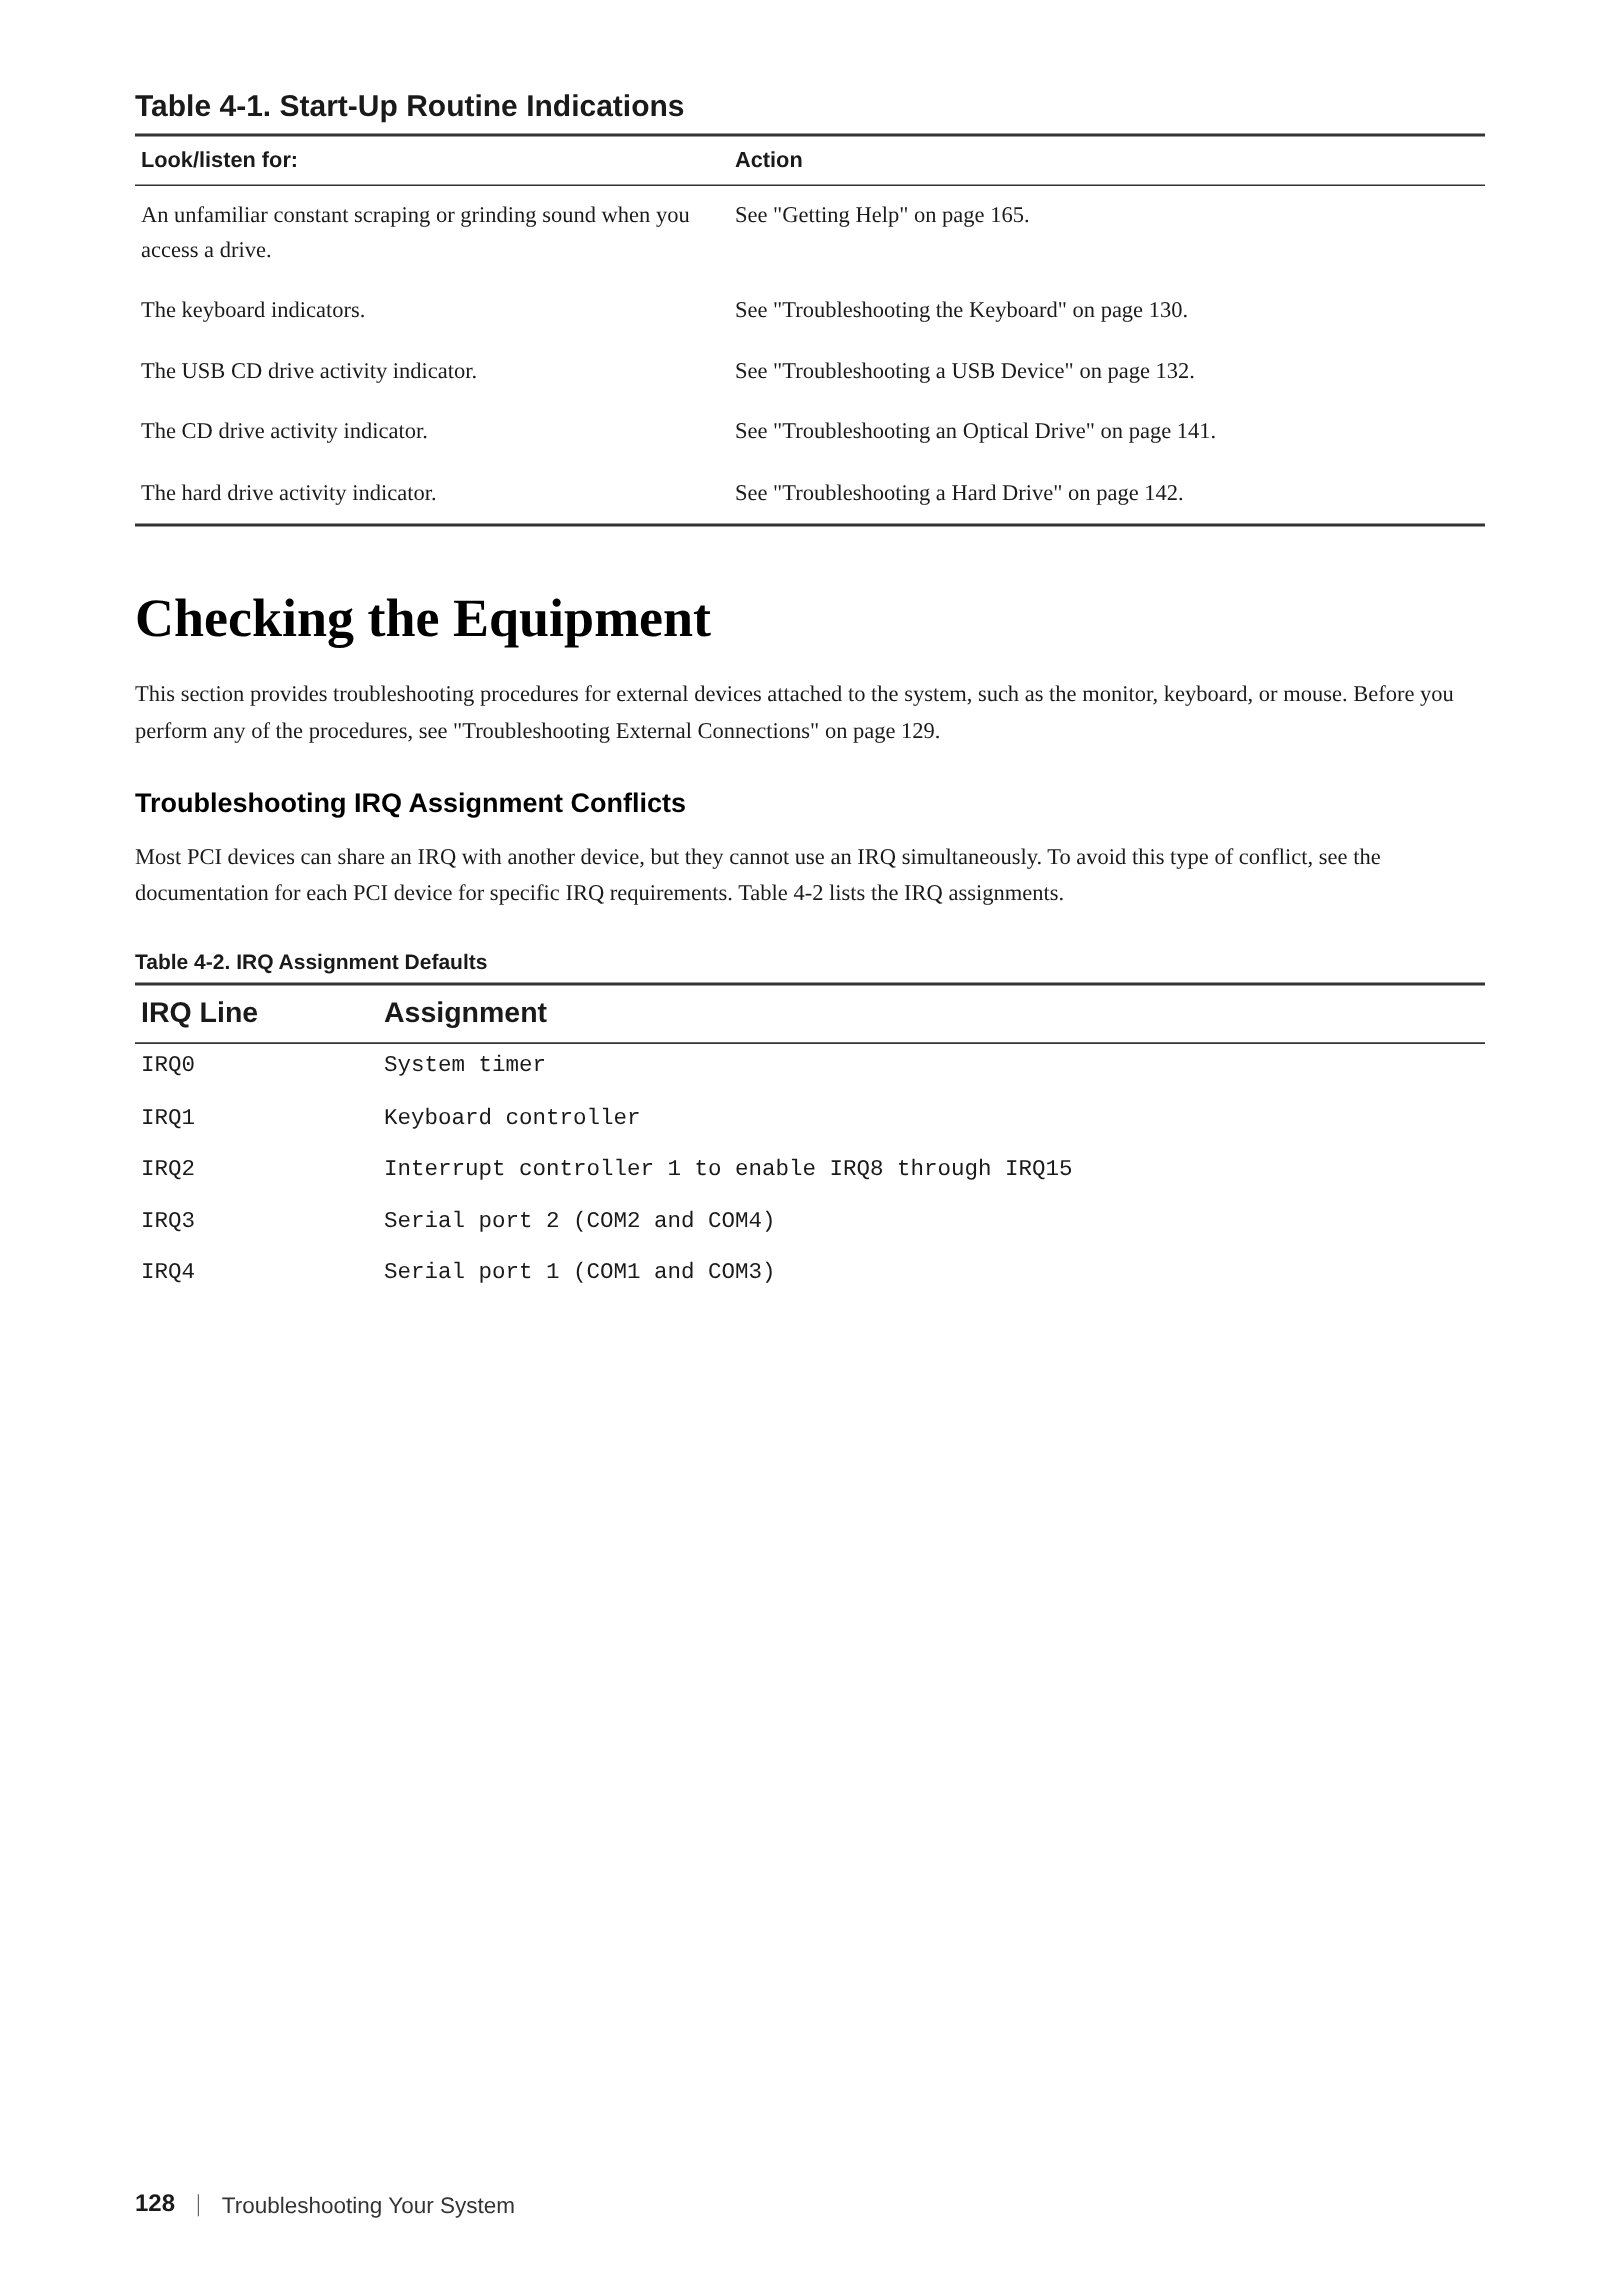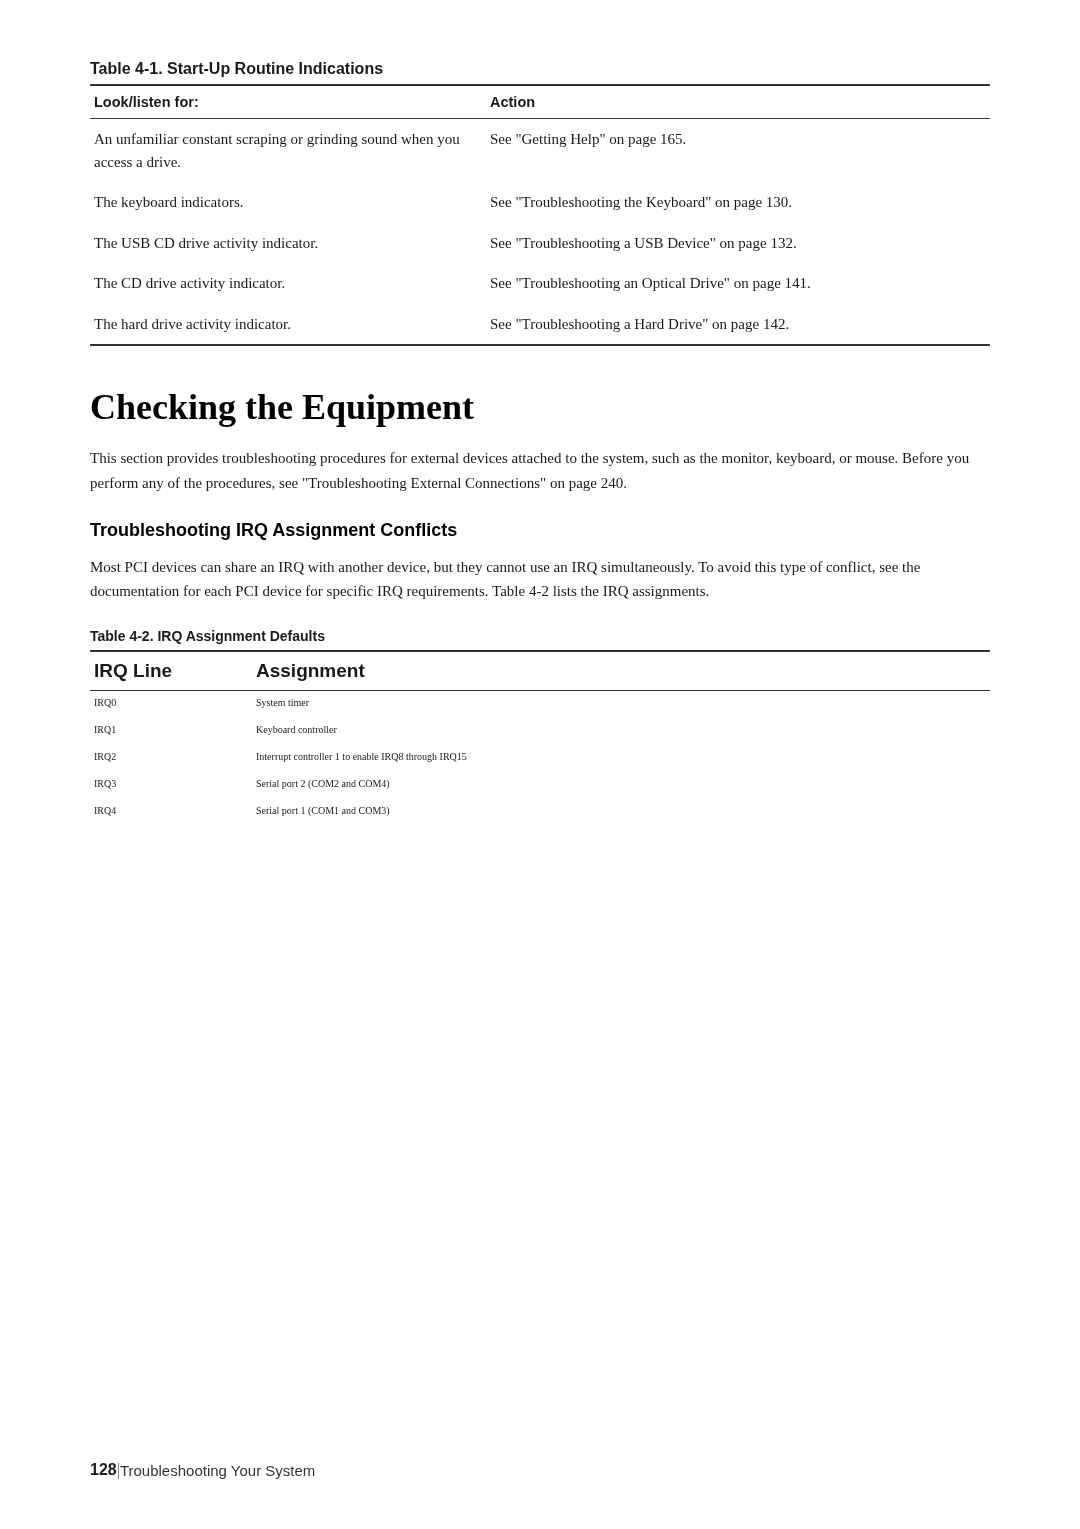"Table 4-1. Start-Up Routine Indications" .table-caption { font-size: 16px -> 20px }
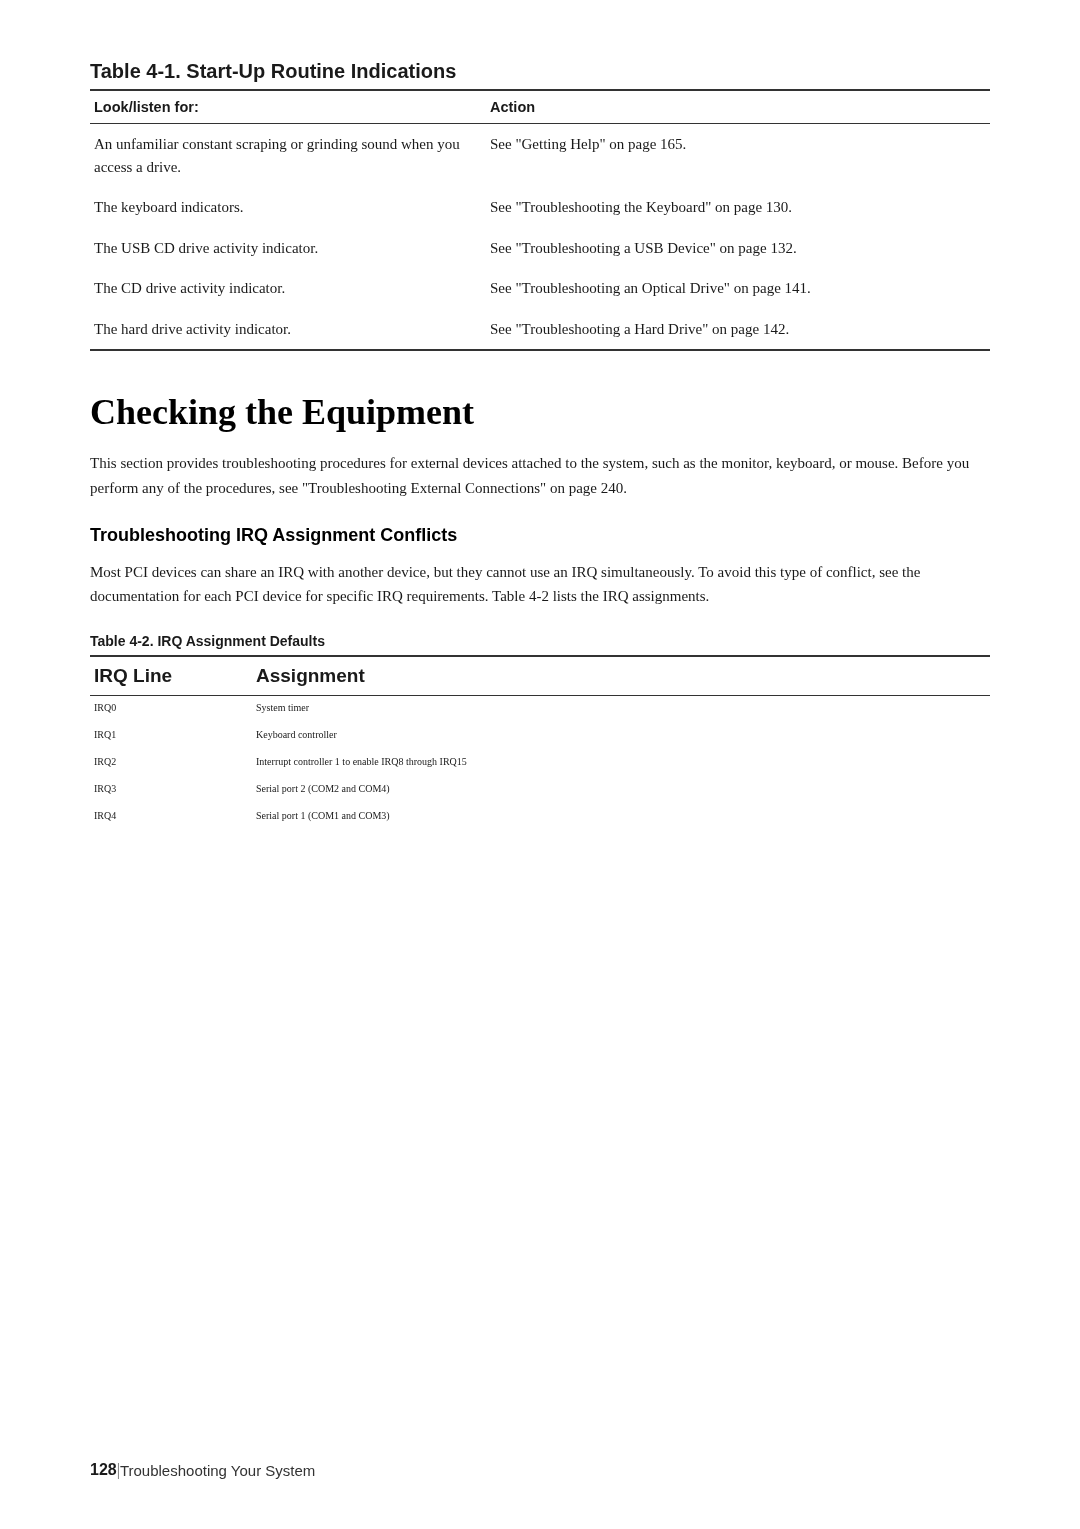"This section provides troubleshooting" p.body-text { text: 240 -> 129 }
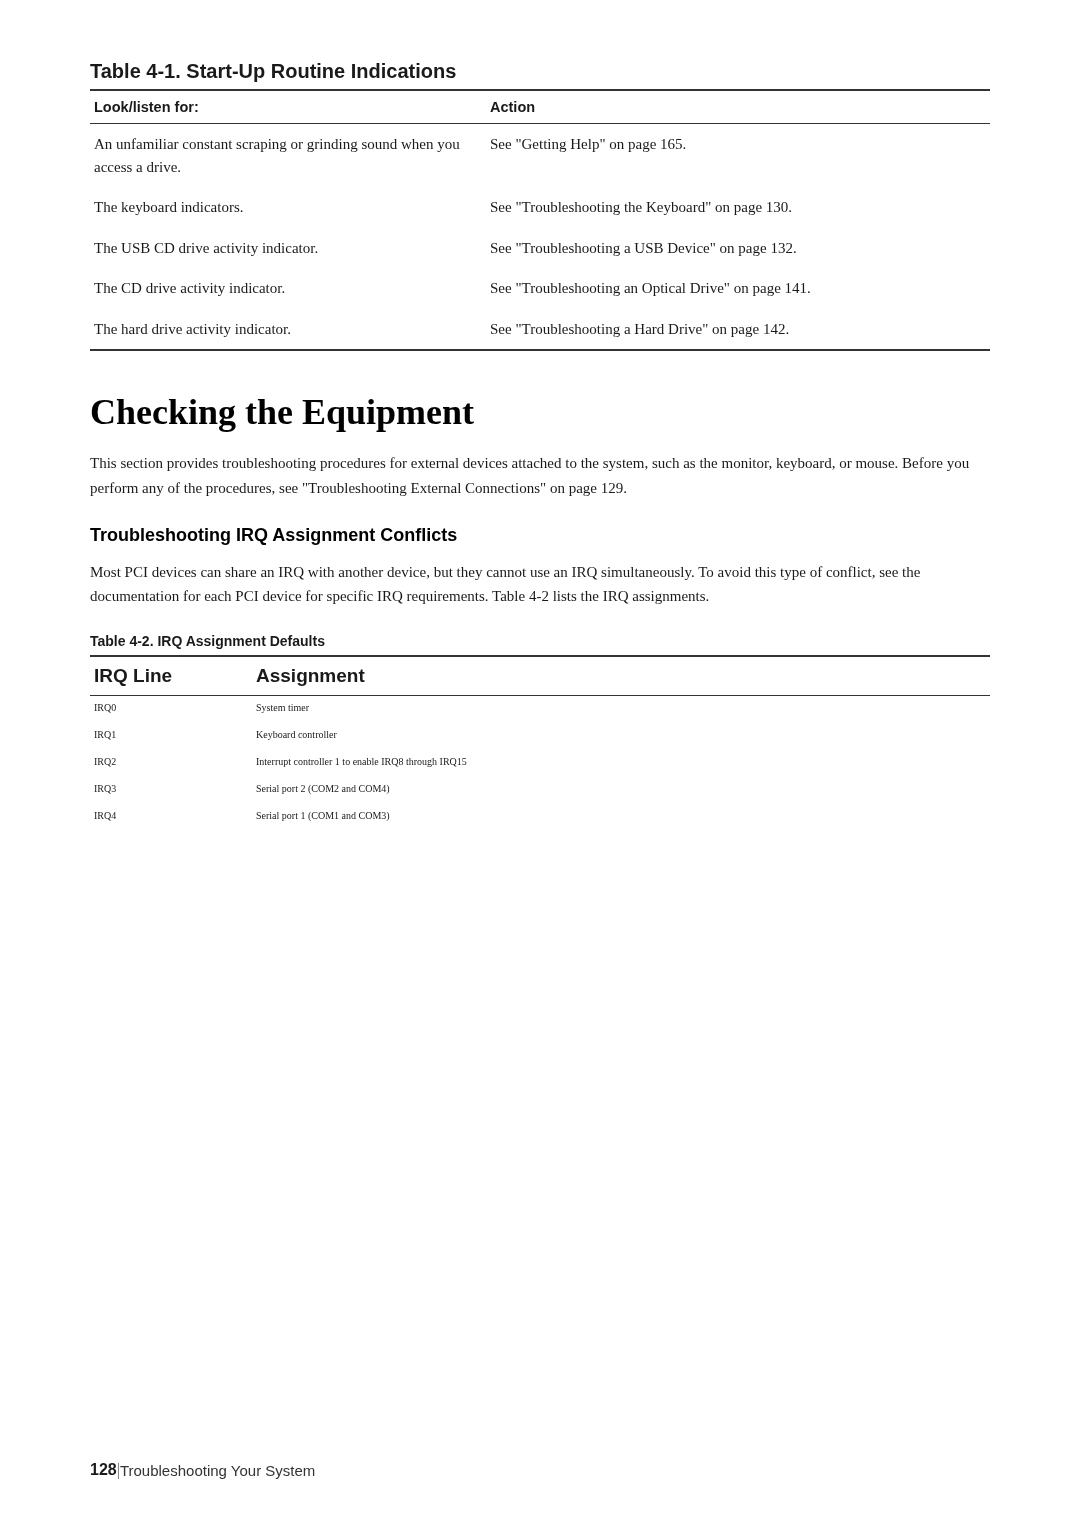"IRQ0" .irq-table td { font-family: none -> Liberation Mono, monospace; font-size: 10px -> 15px }
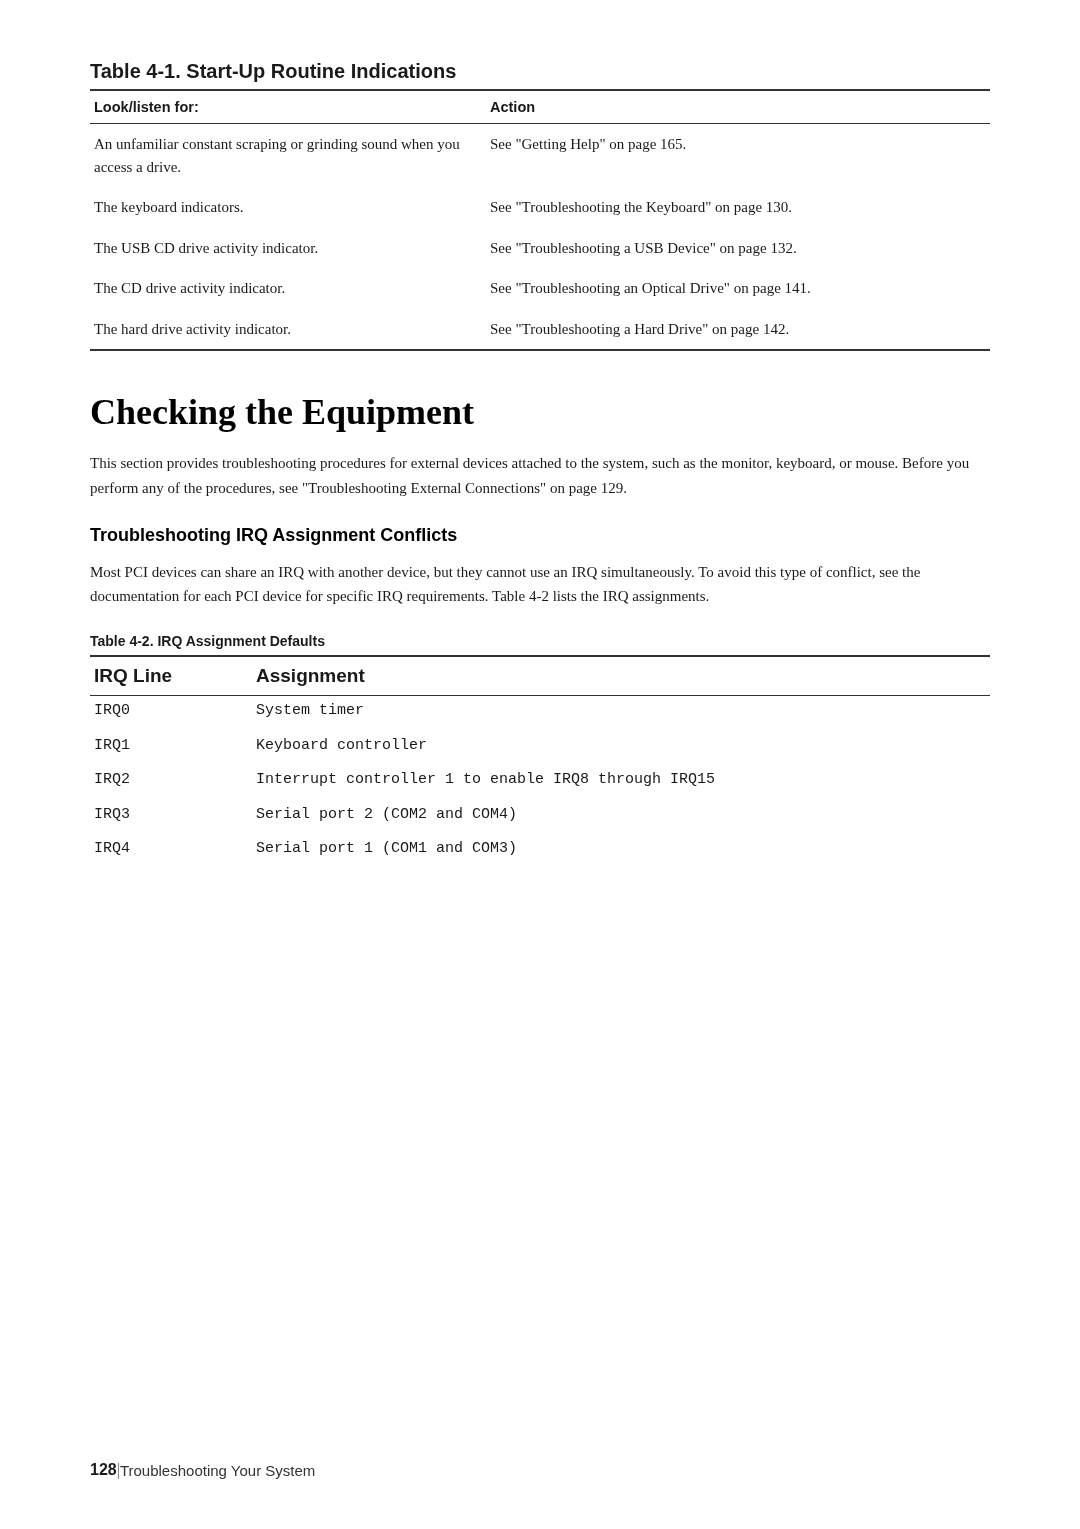"128" .page-footer { gap: none -> 14px }
